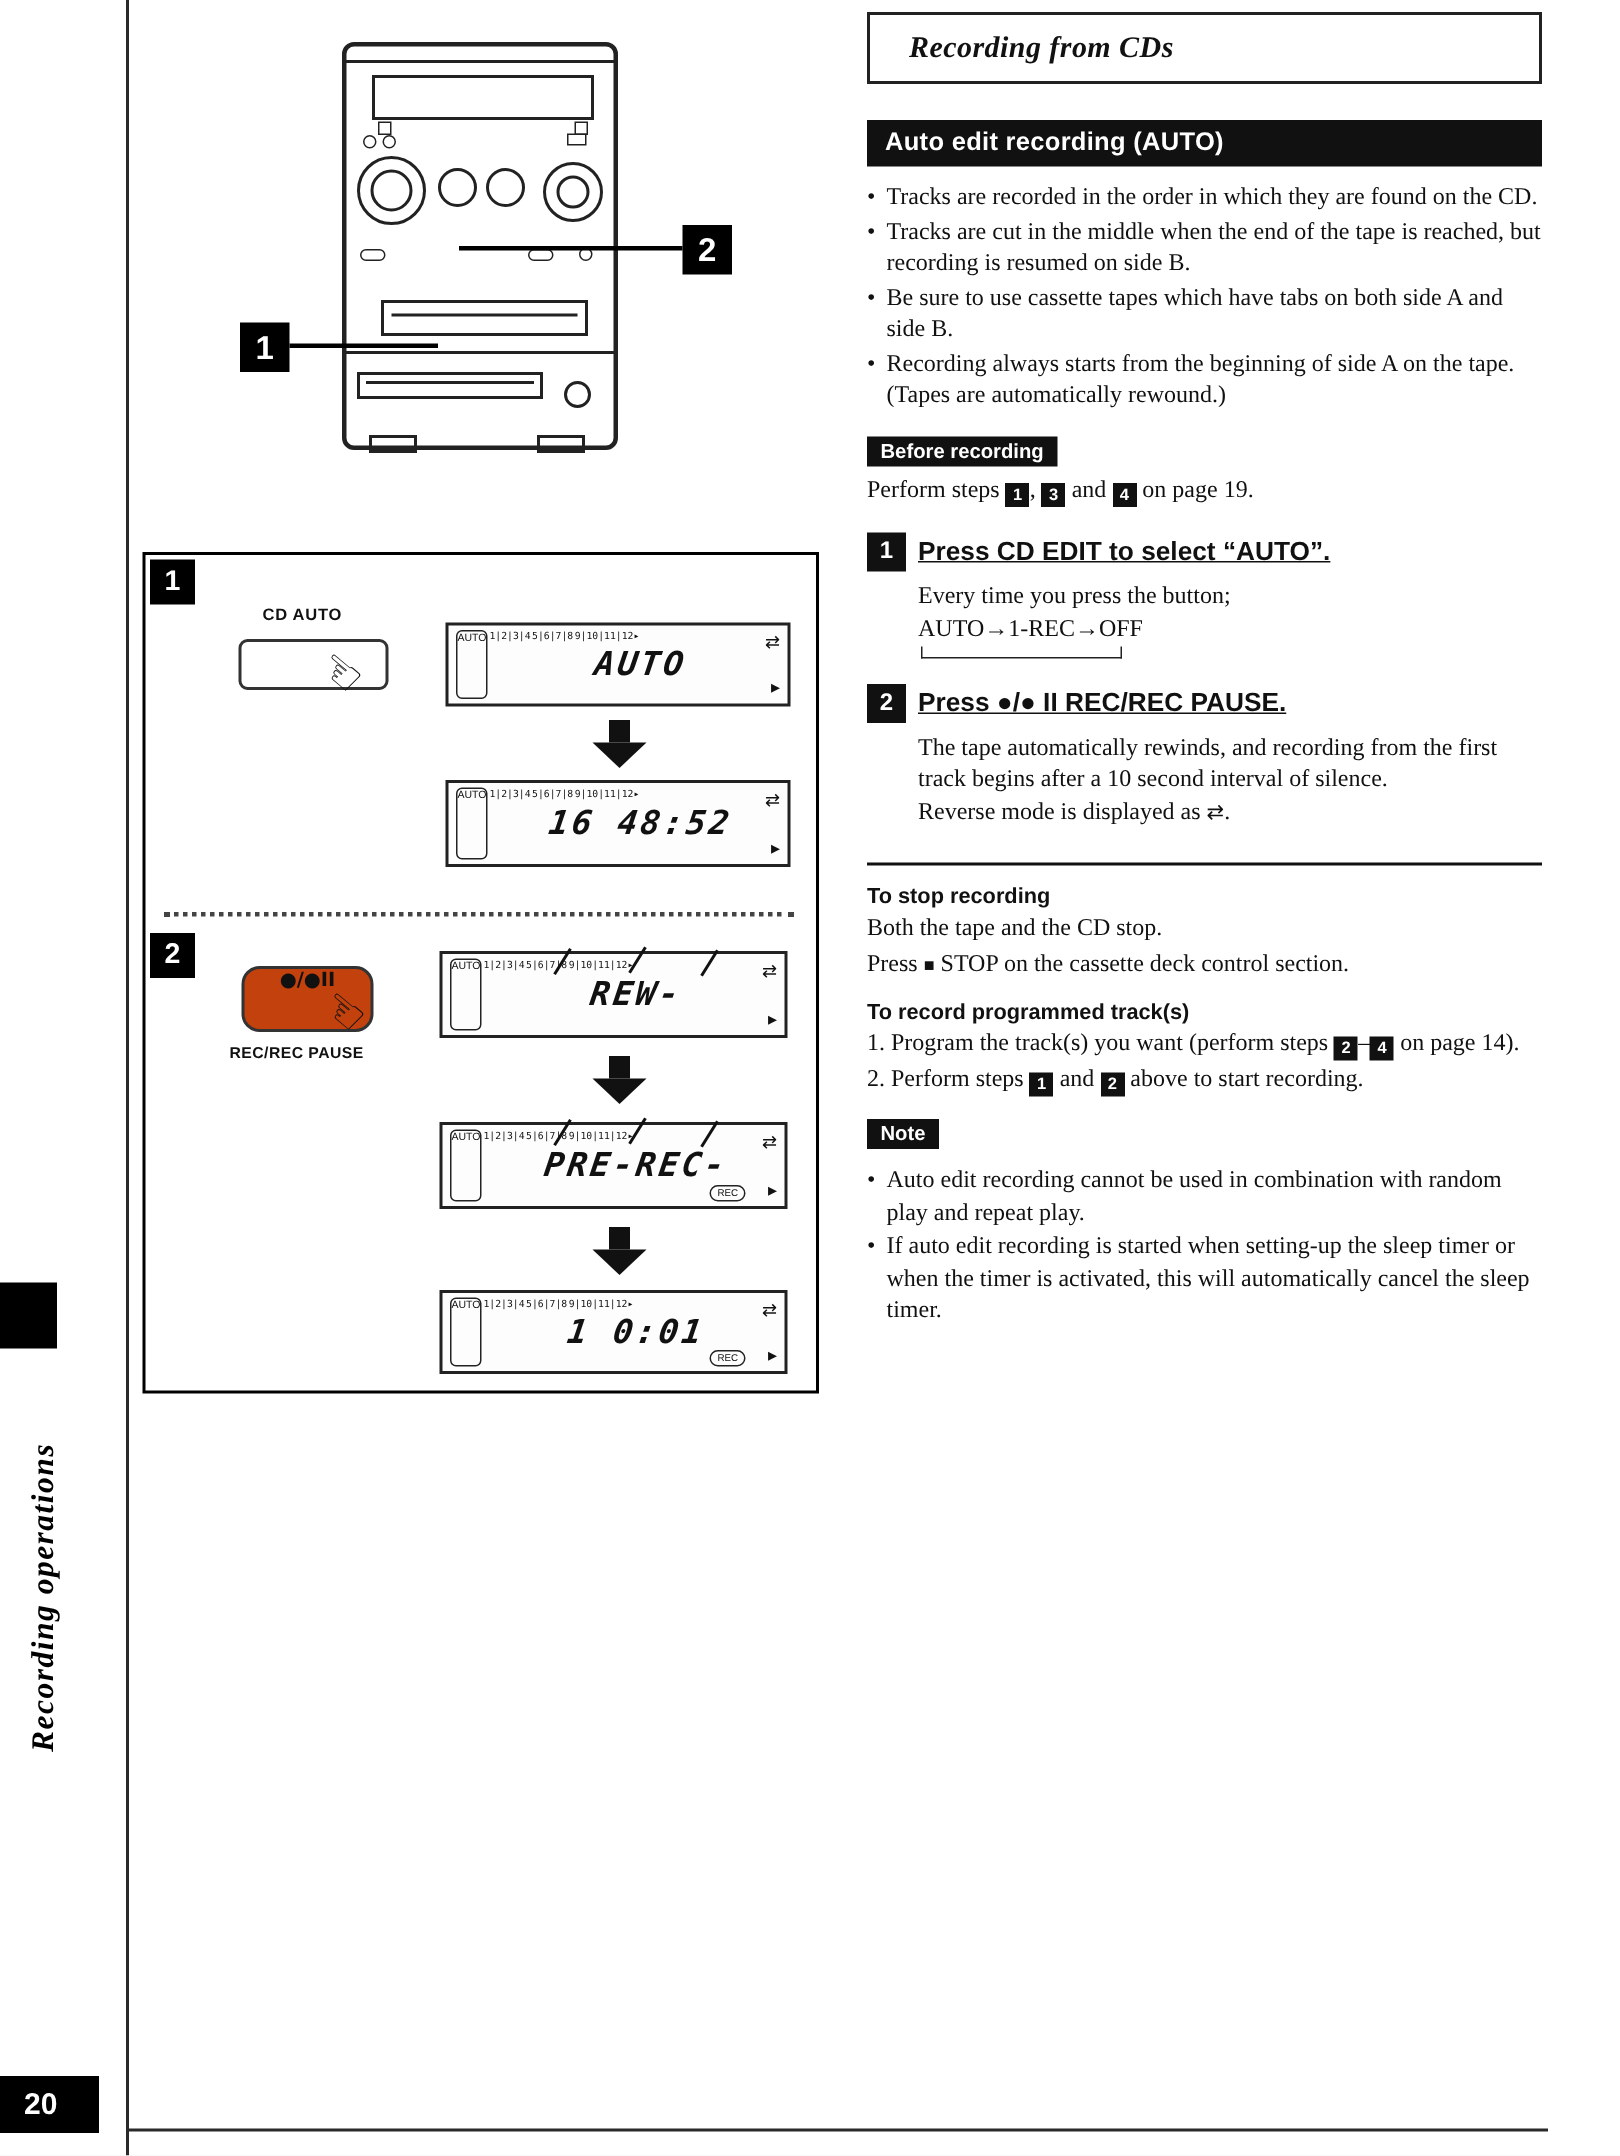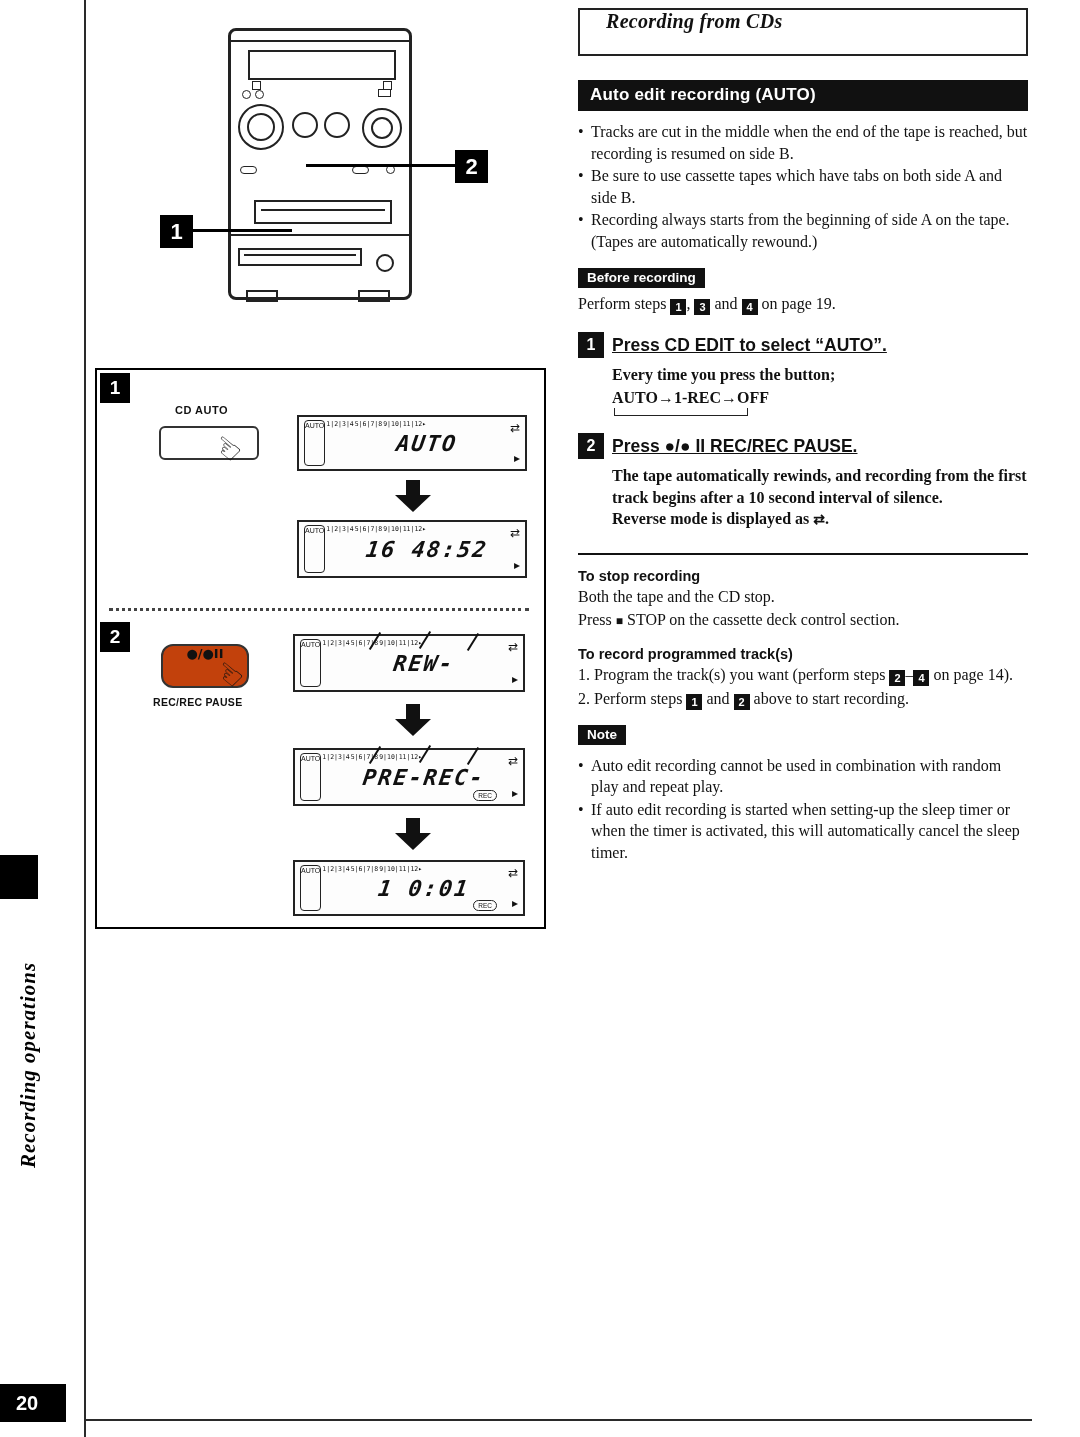"Recording from CDs" .title-box { align-items: flex-start -> center }
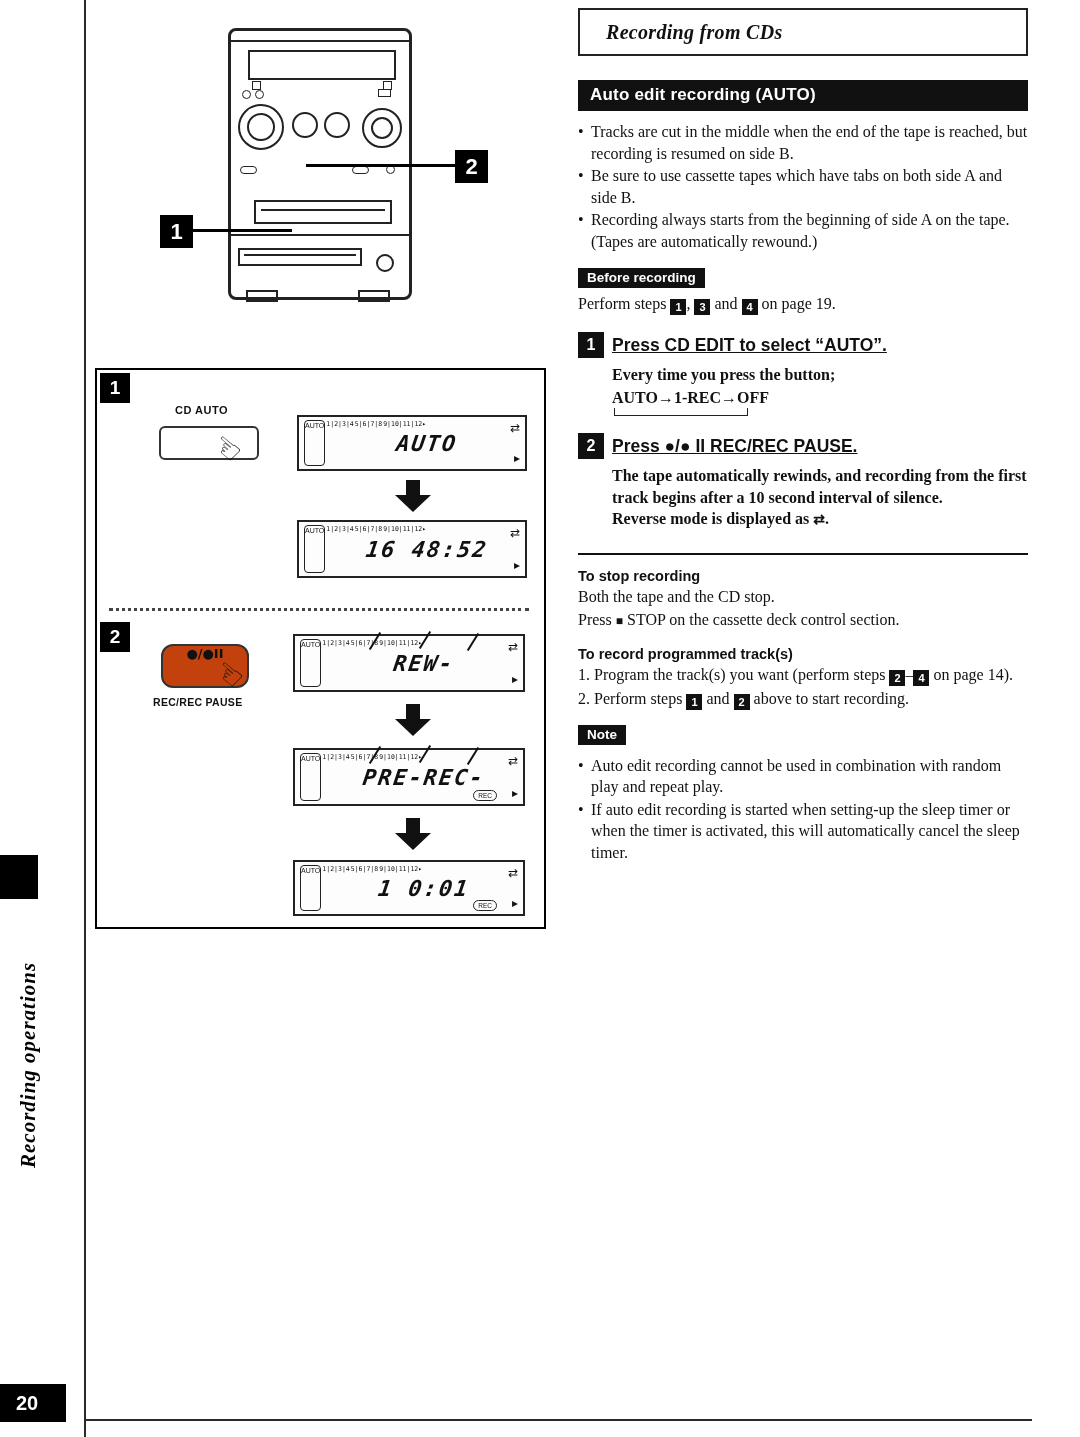"Tracks are recorded in the" div.bullet { html: none -> <div>Tracks are recorded in the order in which they are found on the CD.</div> }
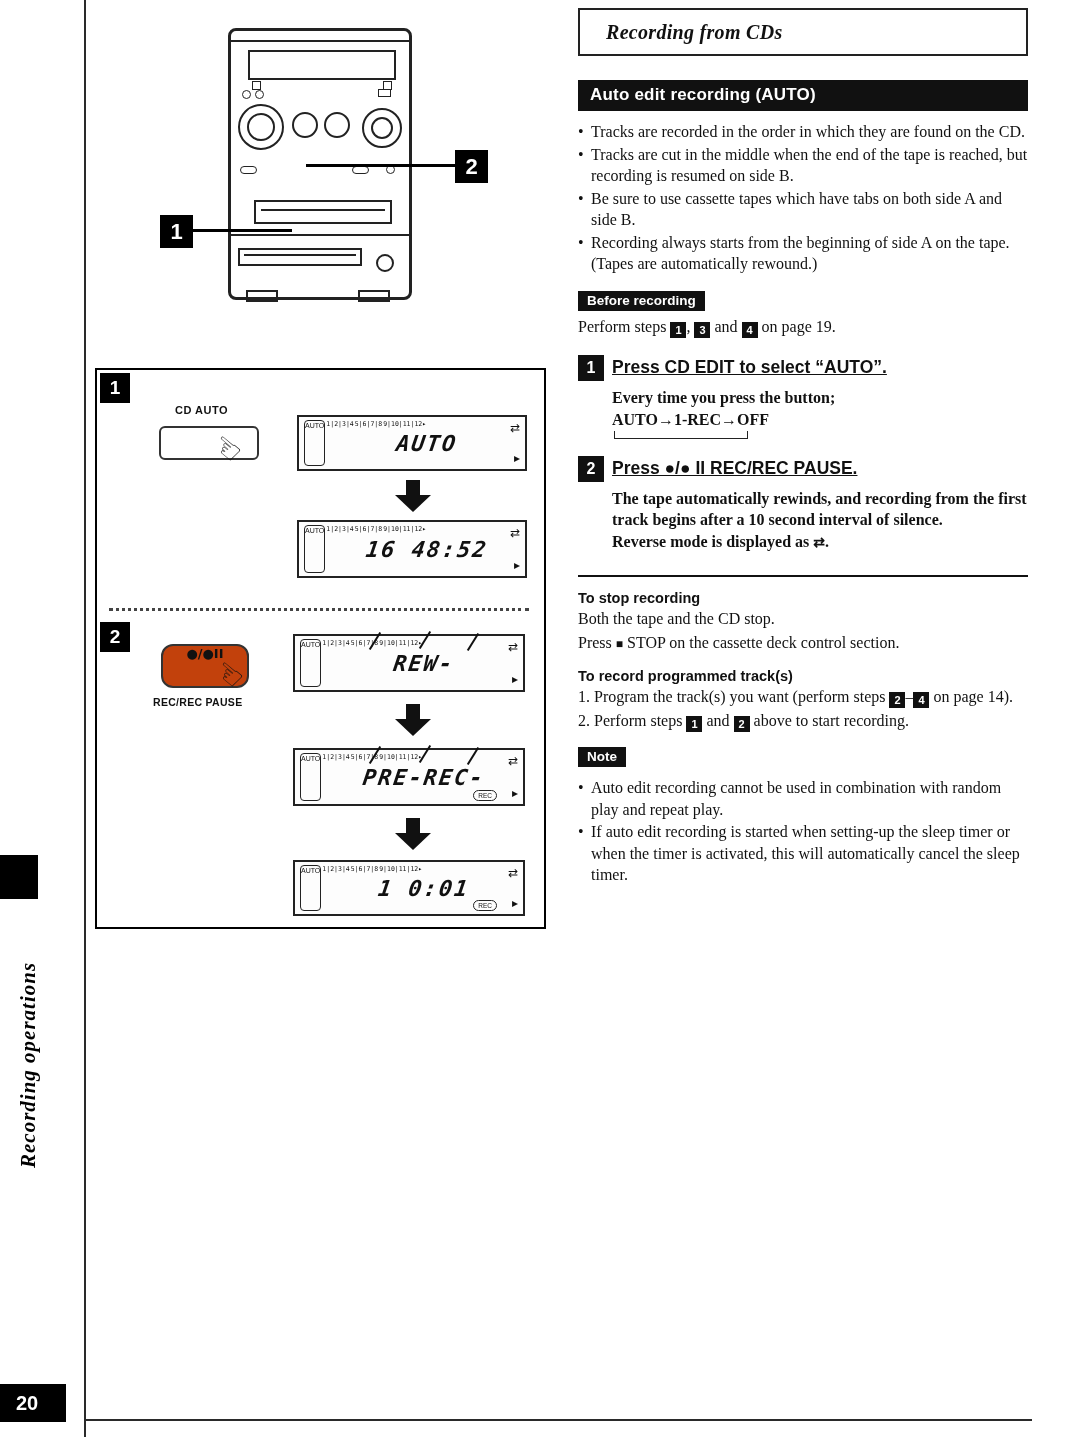"Every time you press the" .step-body { font-weight: bold -> none }
